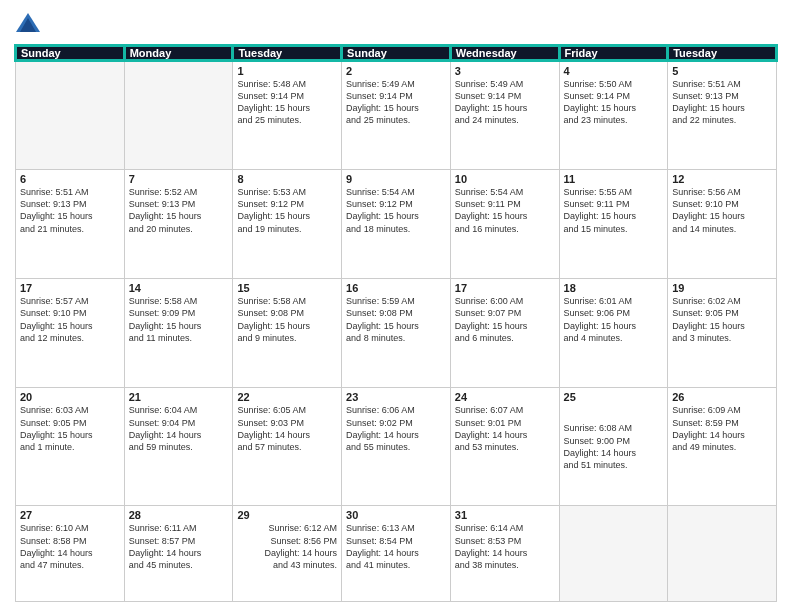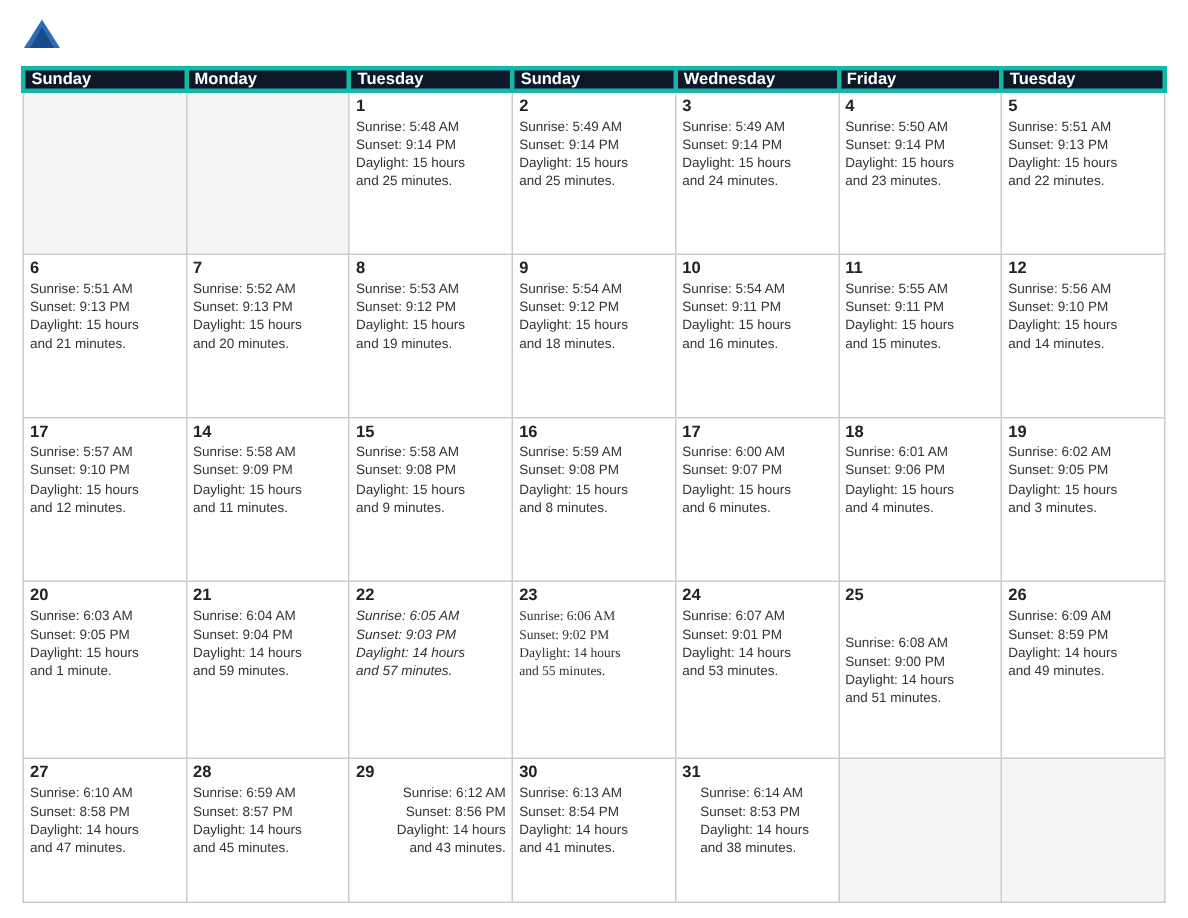"Sunrise: 6:05 AM" div.day-info { font-style: italic -> none }
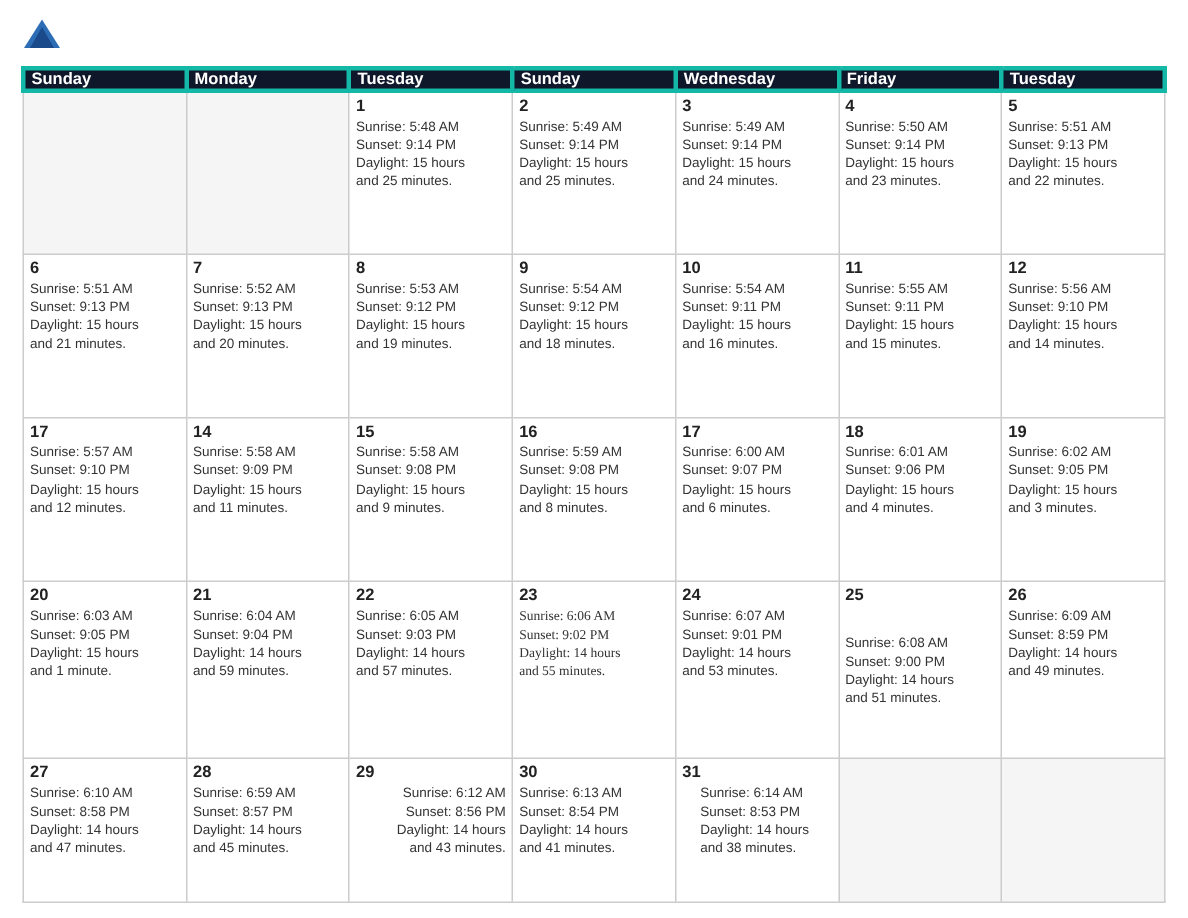"Sunrise: 6:06 AM" div.day-info { font-family: Liberation Serif, serif -> none }
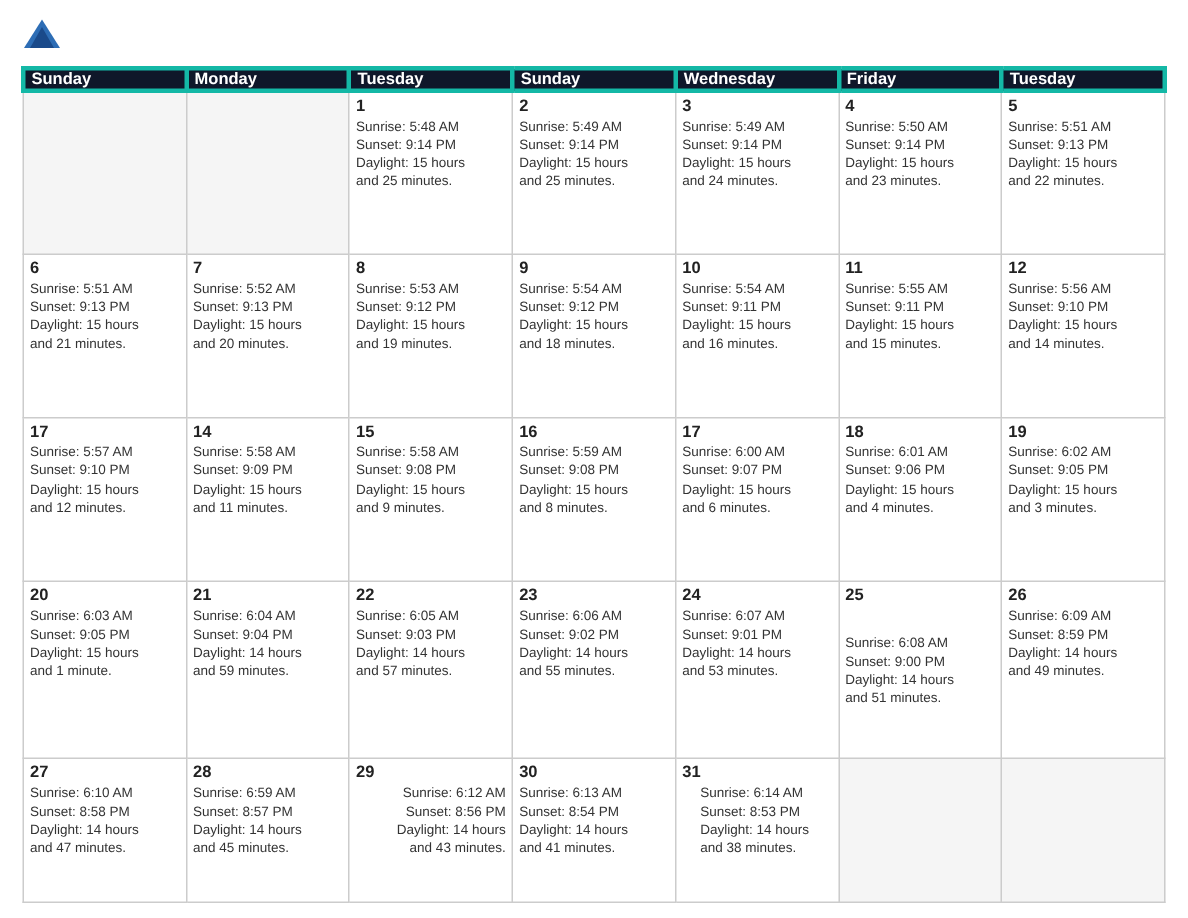"Sunrise: 6:59 AM" div.day-info { text: 6:59 -> 6:11 }
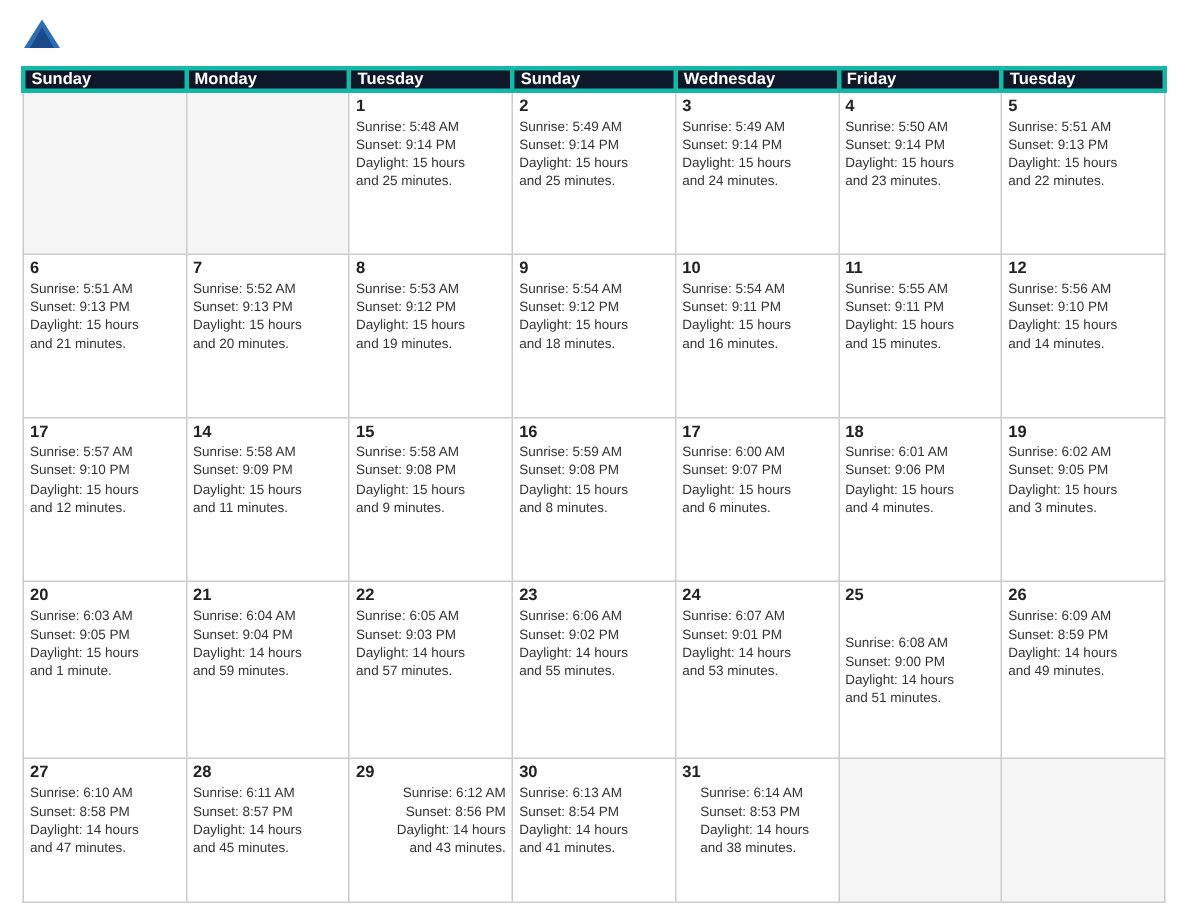"Sunrise: 6:14 AM" div.day-info { margin-left: 12px -> none }
